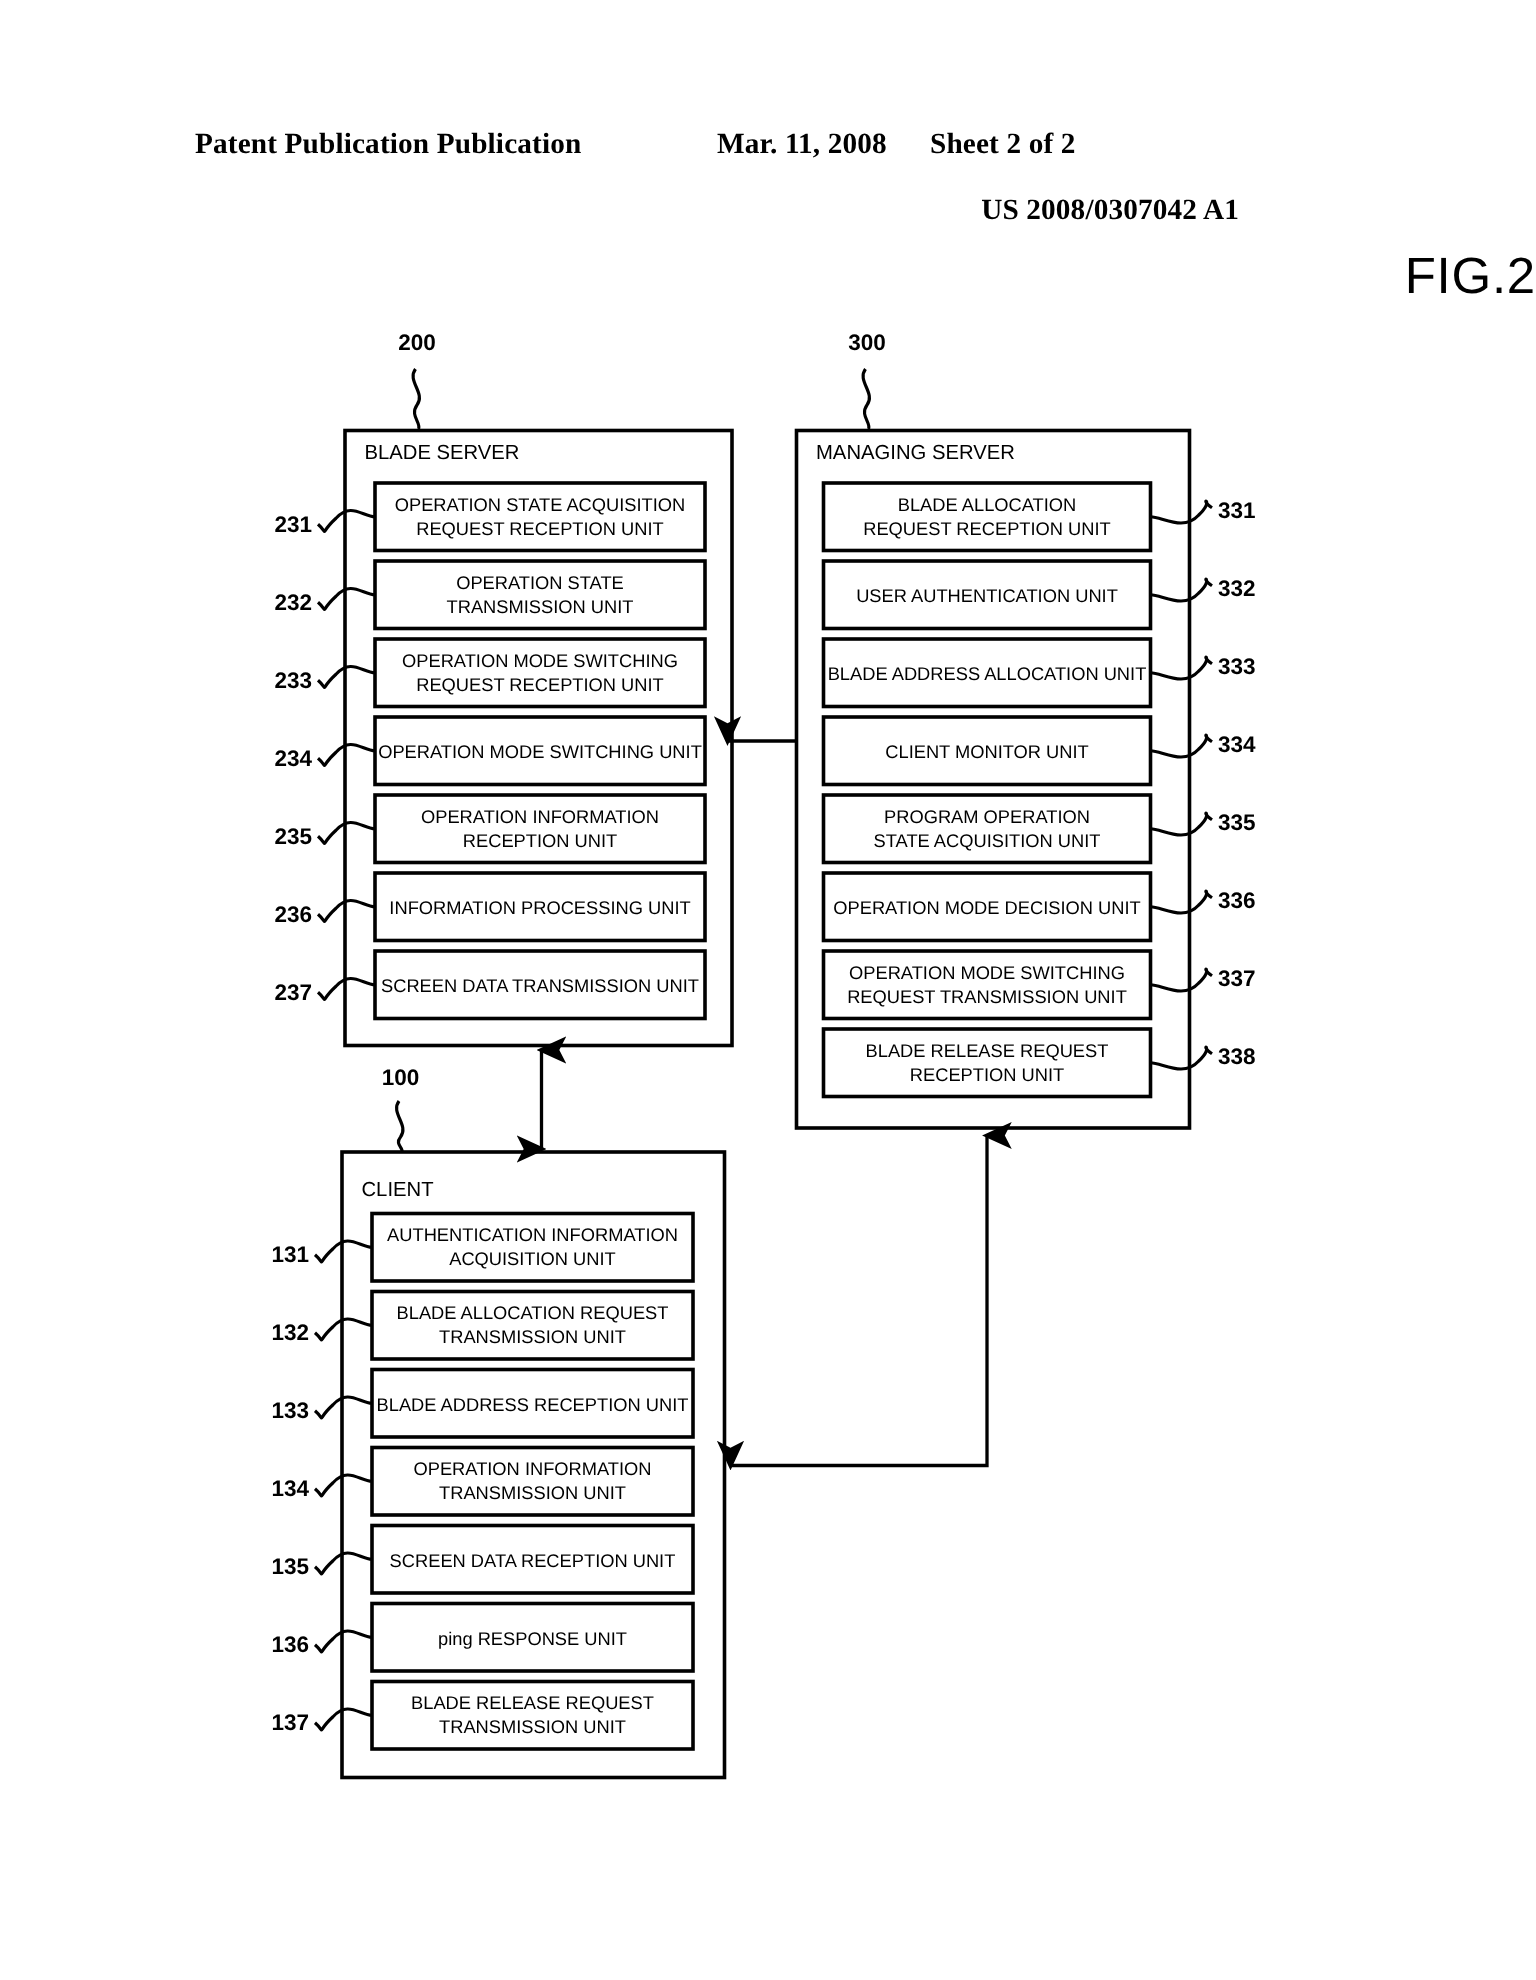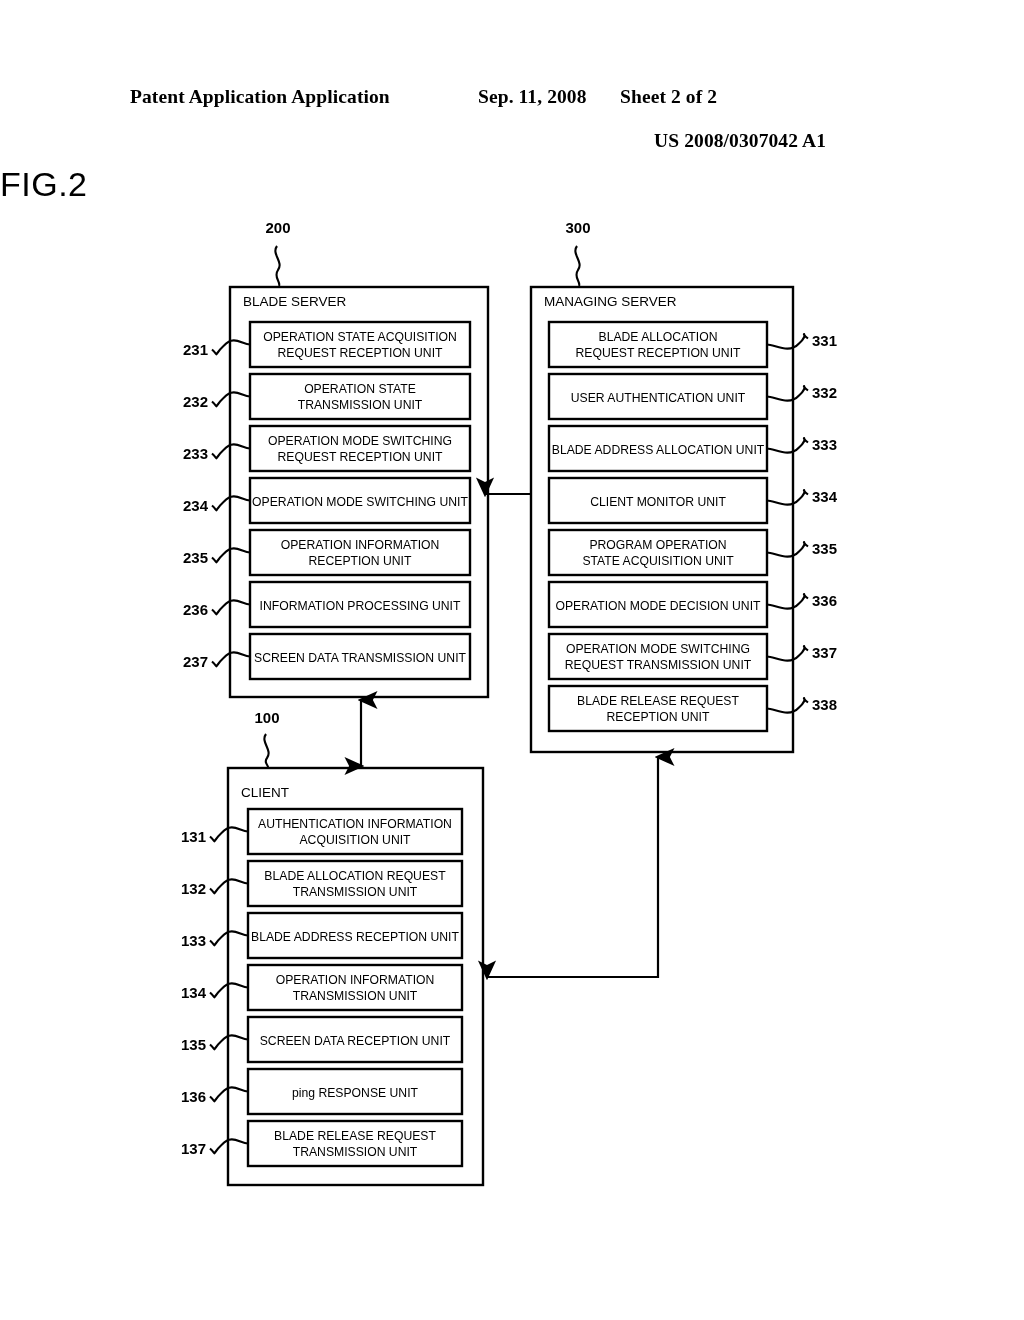"Patent Application Application" span.h-pub { text: Application Application -> Publication Publication }
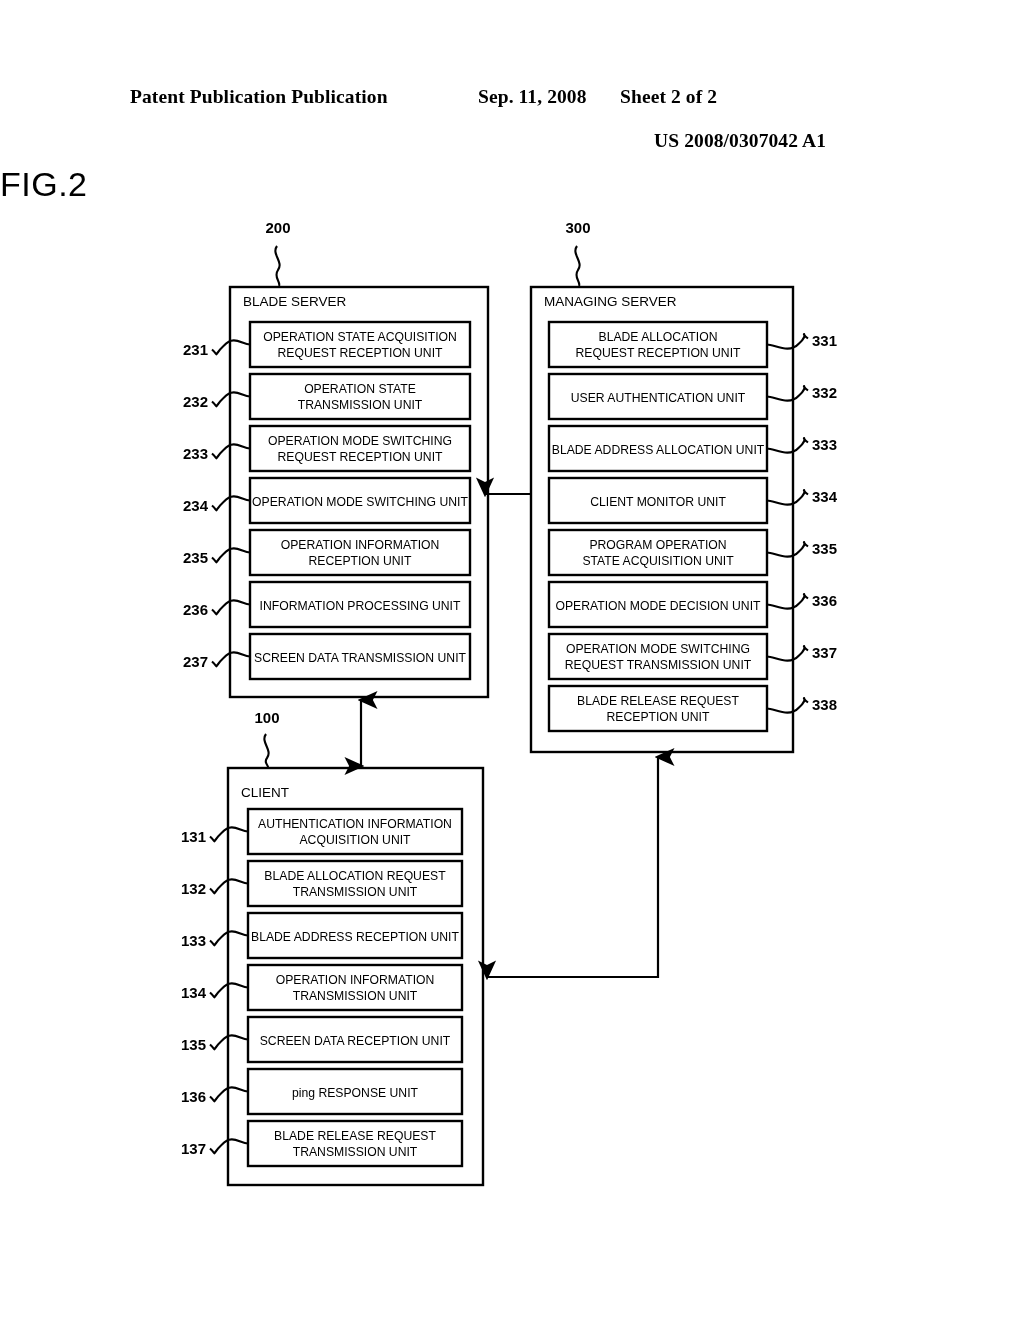"Sep. 11, 2008" span.h-date { text: Sep -> Mar }
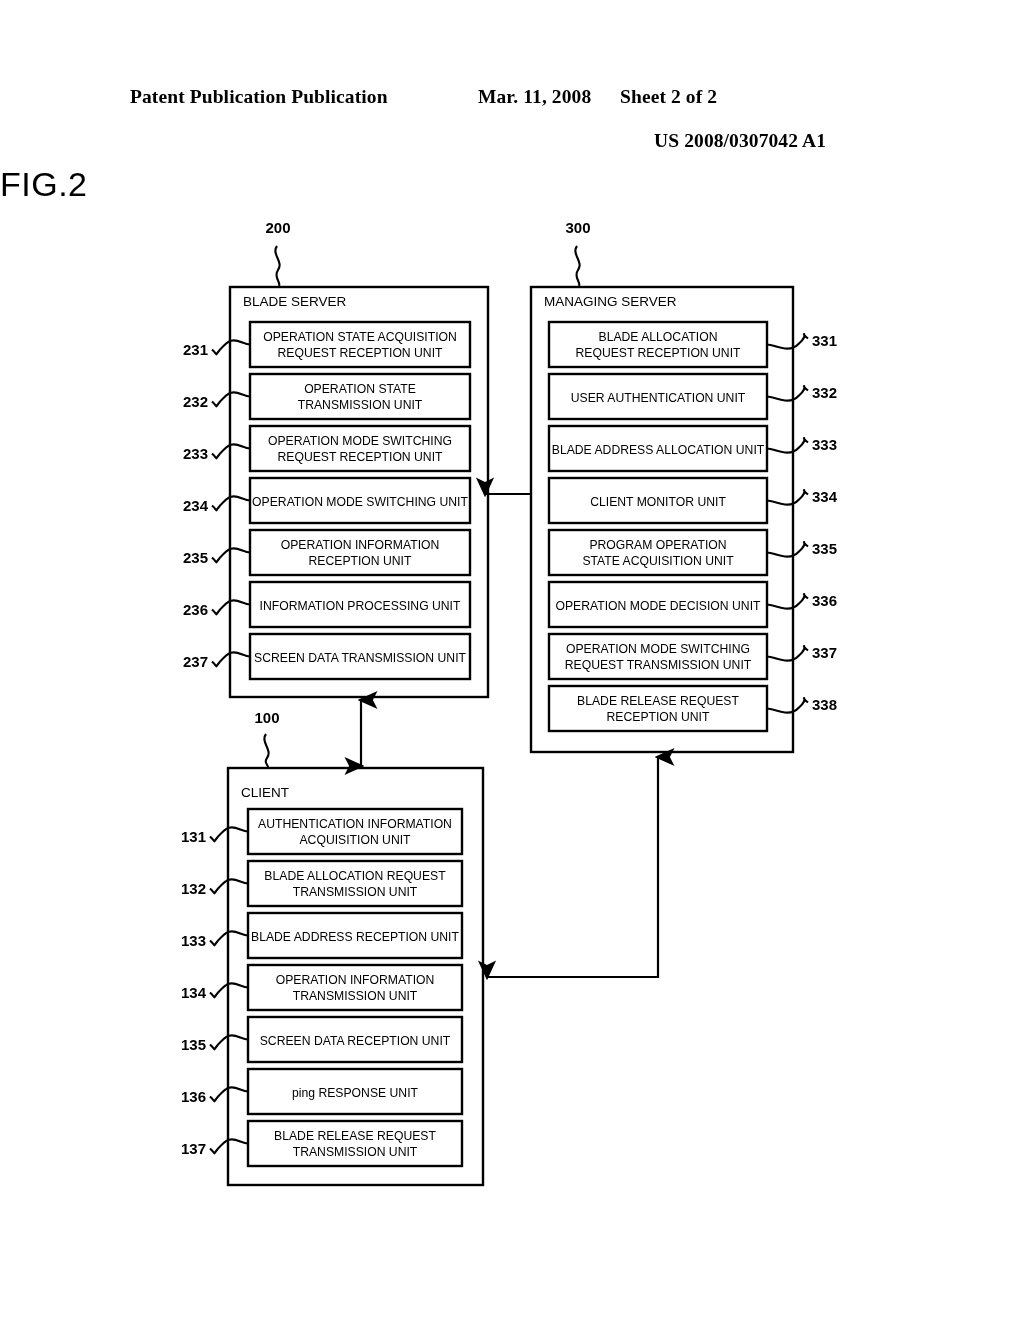"FIG.2" .fig-title { text-align: left -> right }
